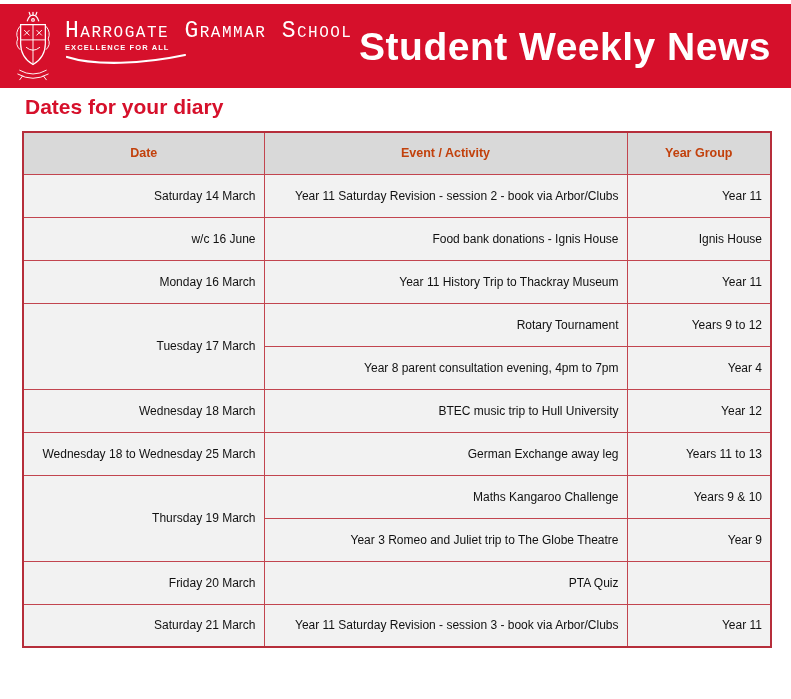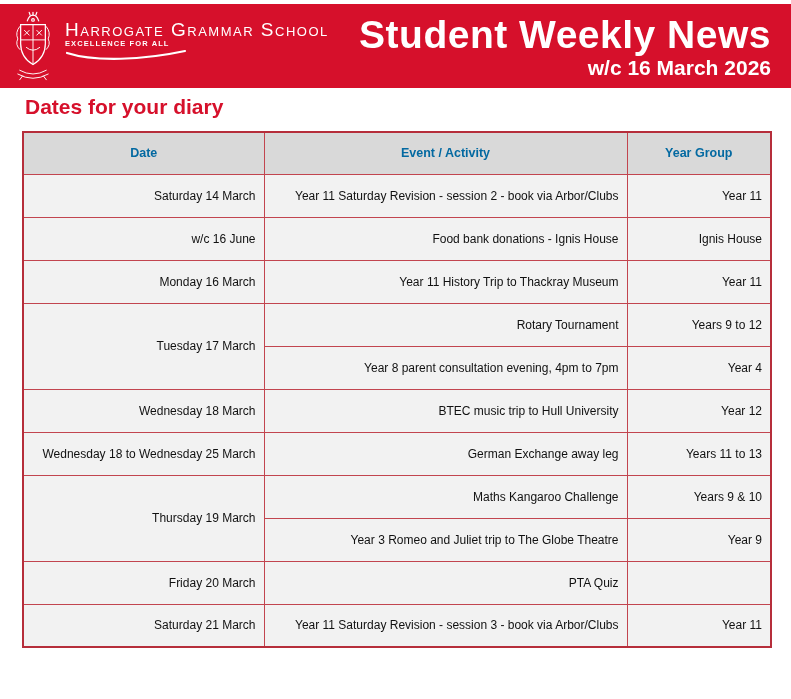"Harrogate Grammar School" .school-name { font-family: Liberation Sans, sans-serif -> Liberation Mono, monospace; font-size: 19px -> 23px }
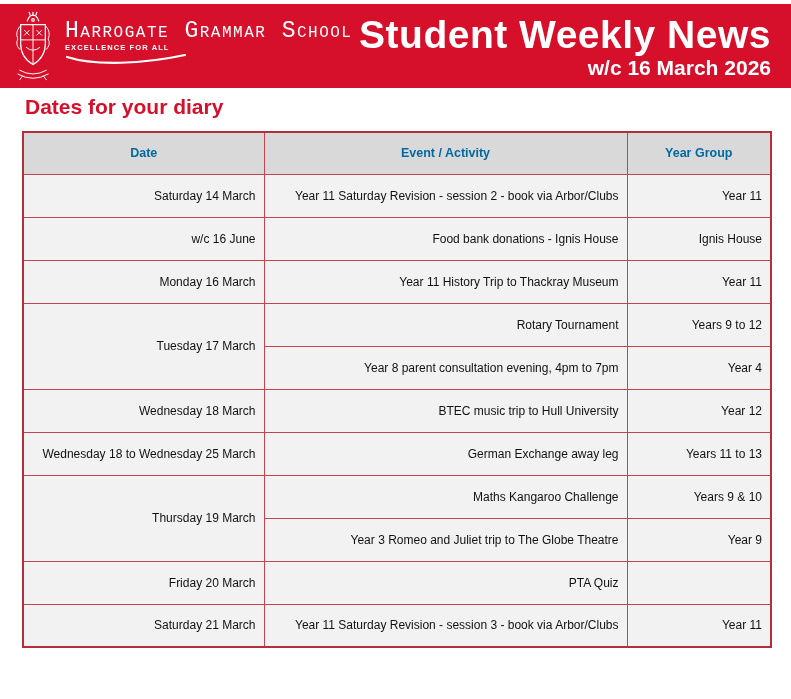"w/c 16 March 2026" div.news-subtitle { html: <div>w/c 16 March 2026</div> -> none }
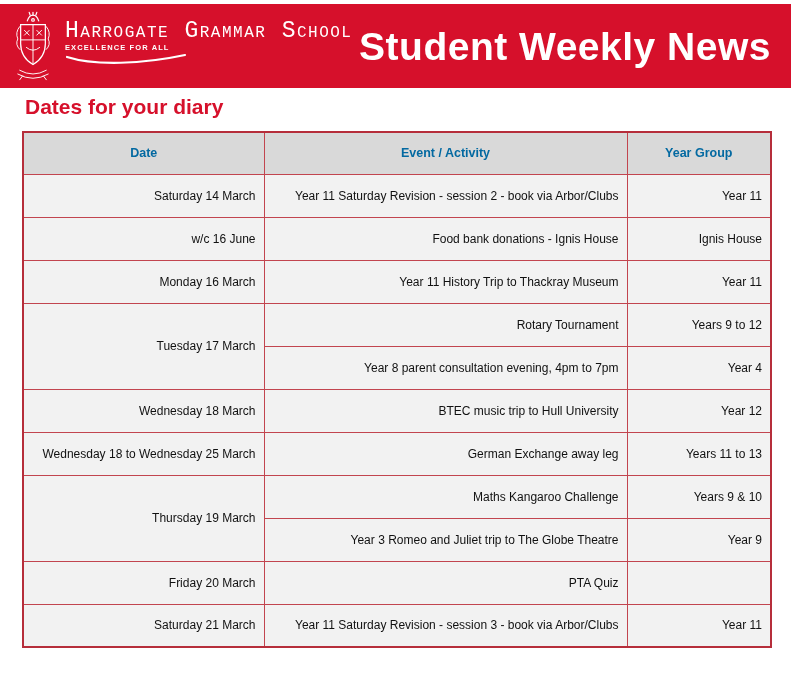"Date" .diary th { color: #0369a1 -> #c2410c }
